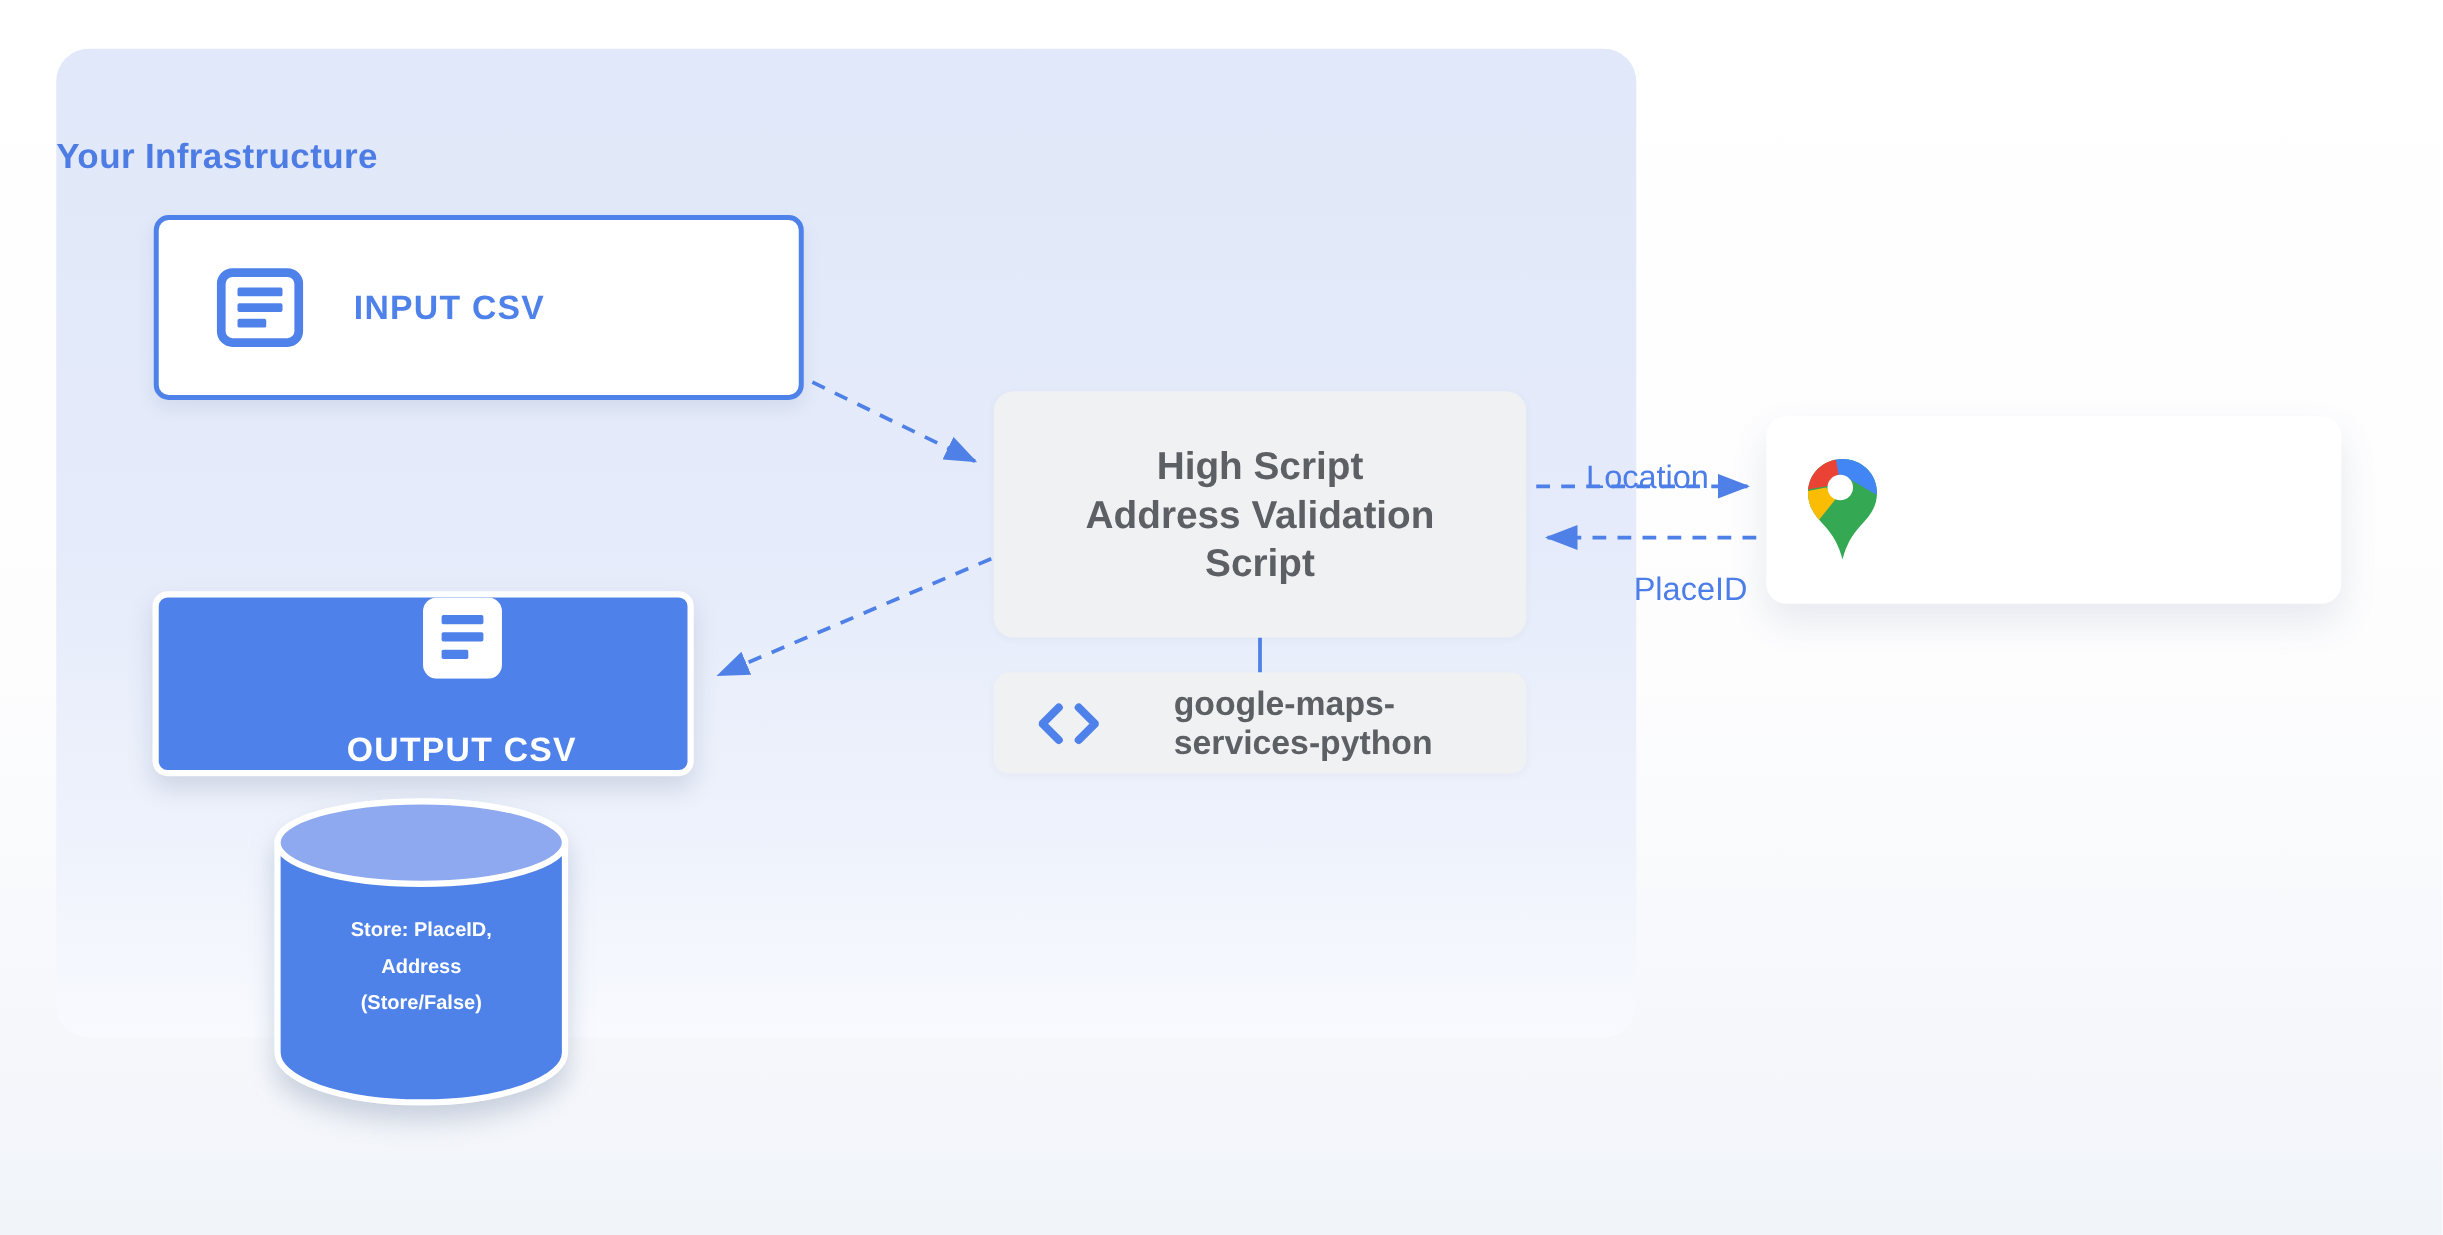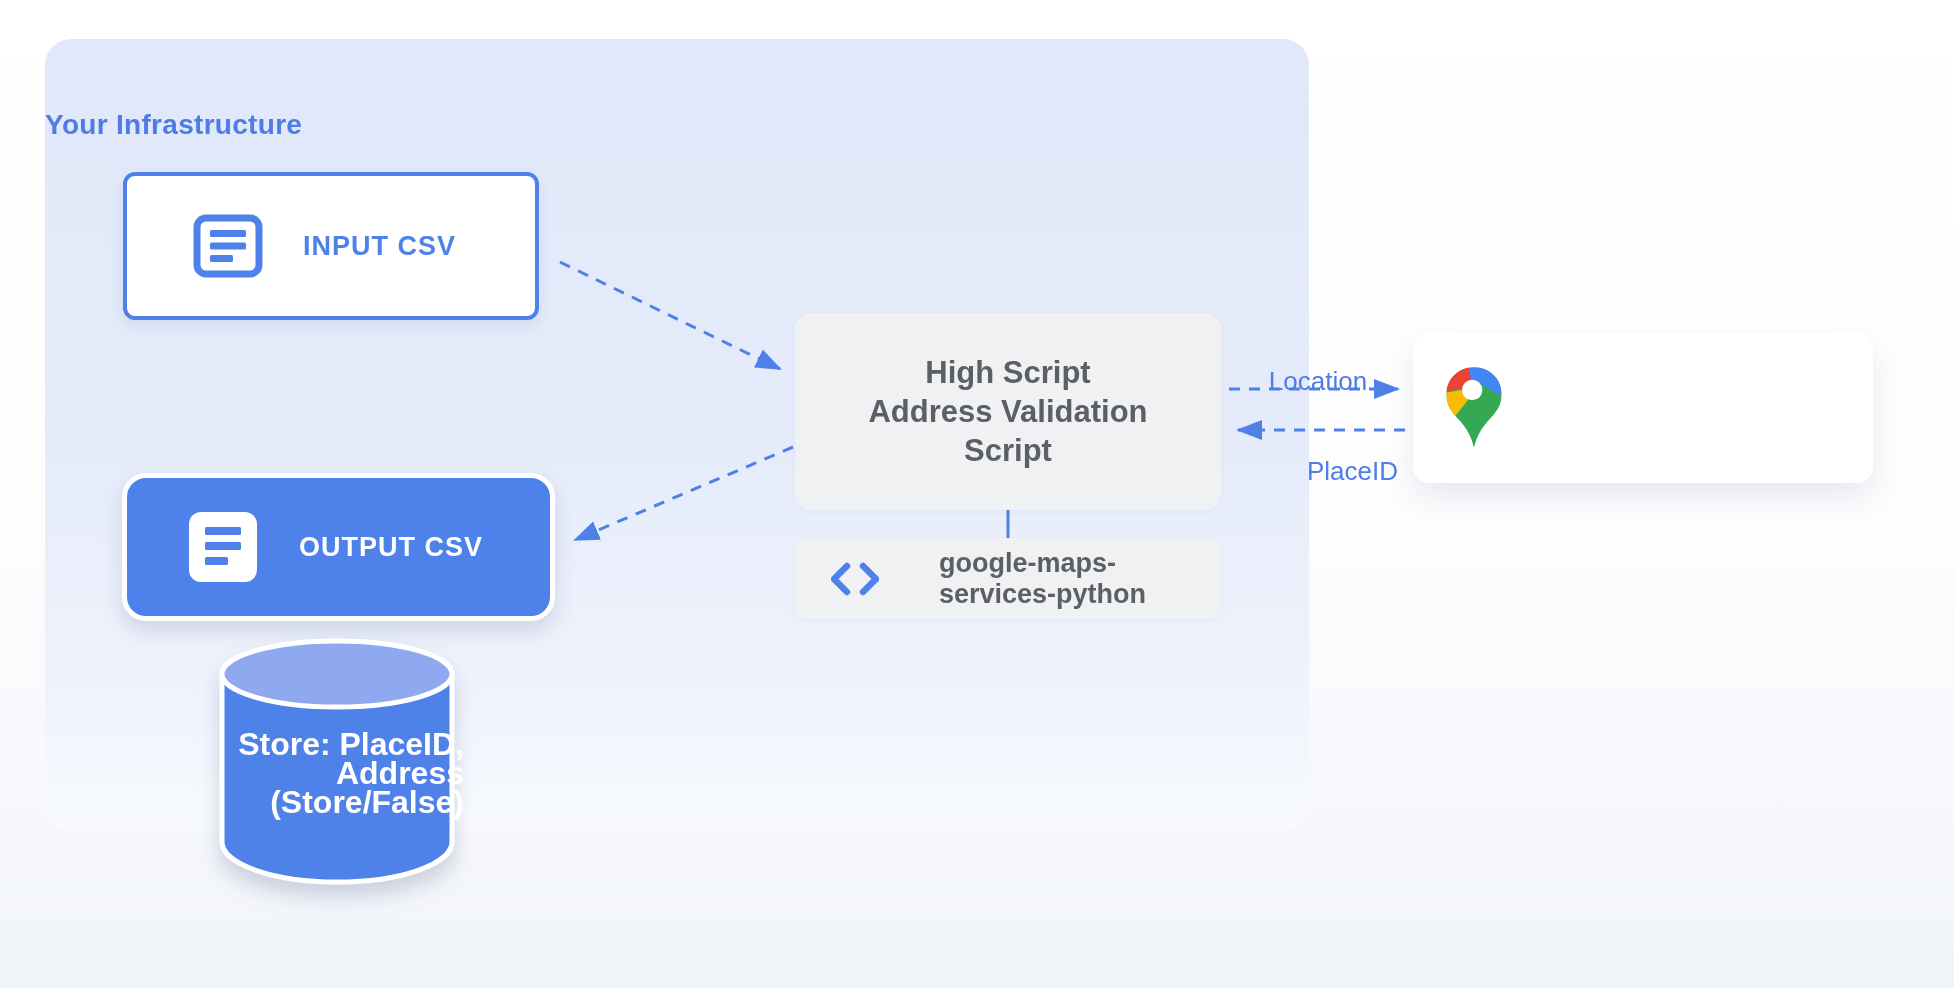"INPUT CSV" .input-csv { padding-left: 66px -> 46px; width: 416px -> 520px }
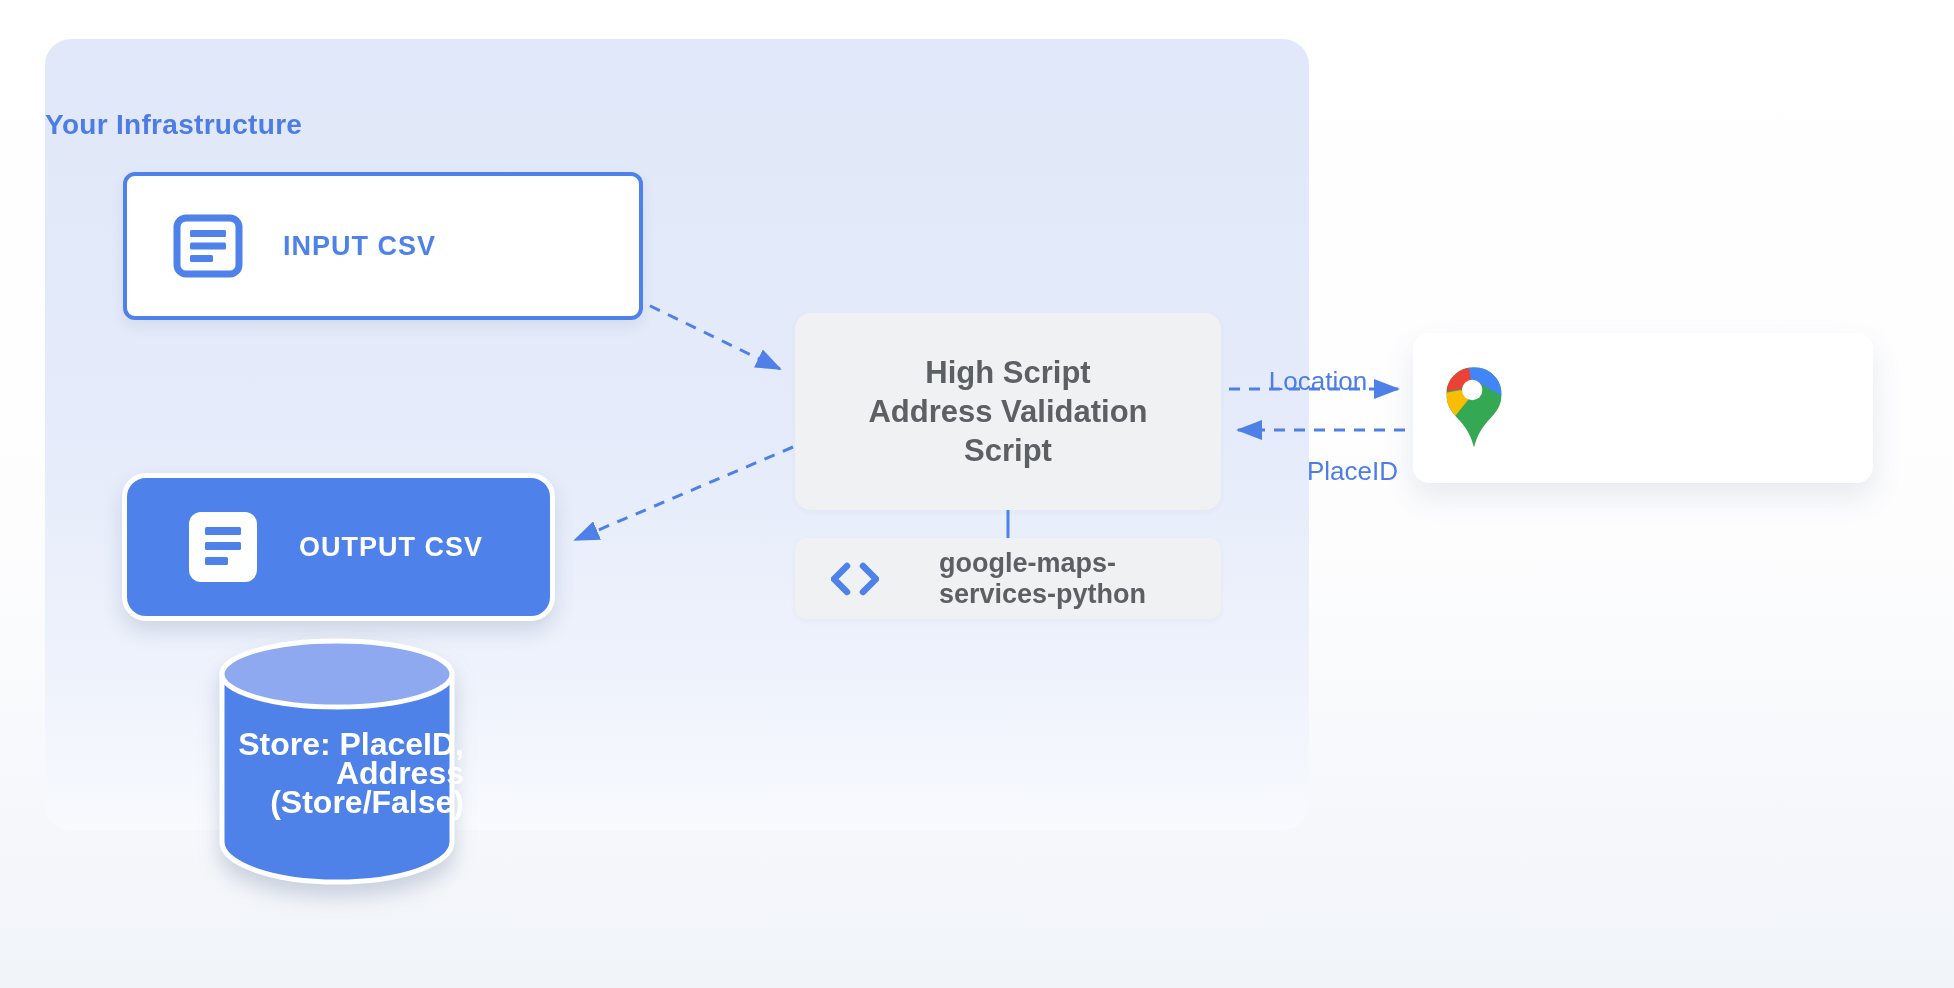"OUTPUT CSV" .output-csv { border-radius: 24px -> 12px; flex-direction: none -> column }
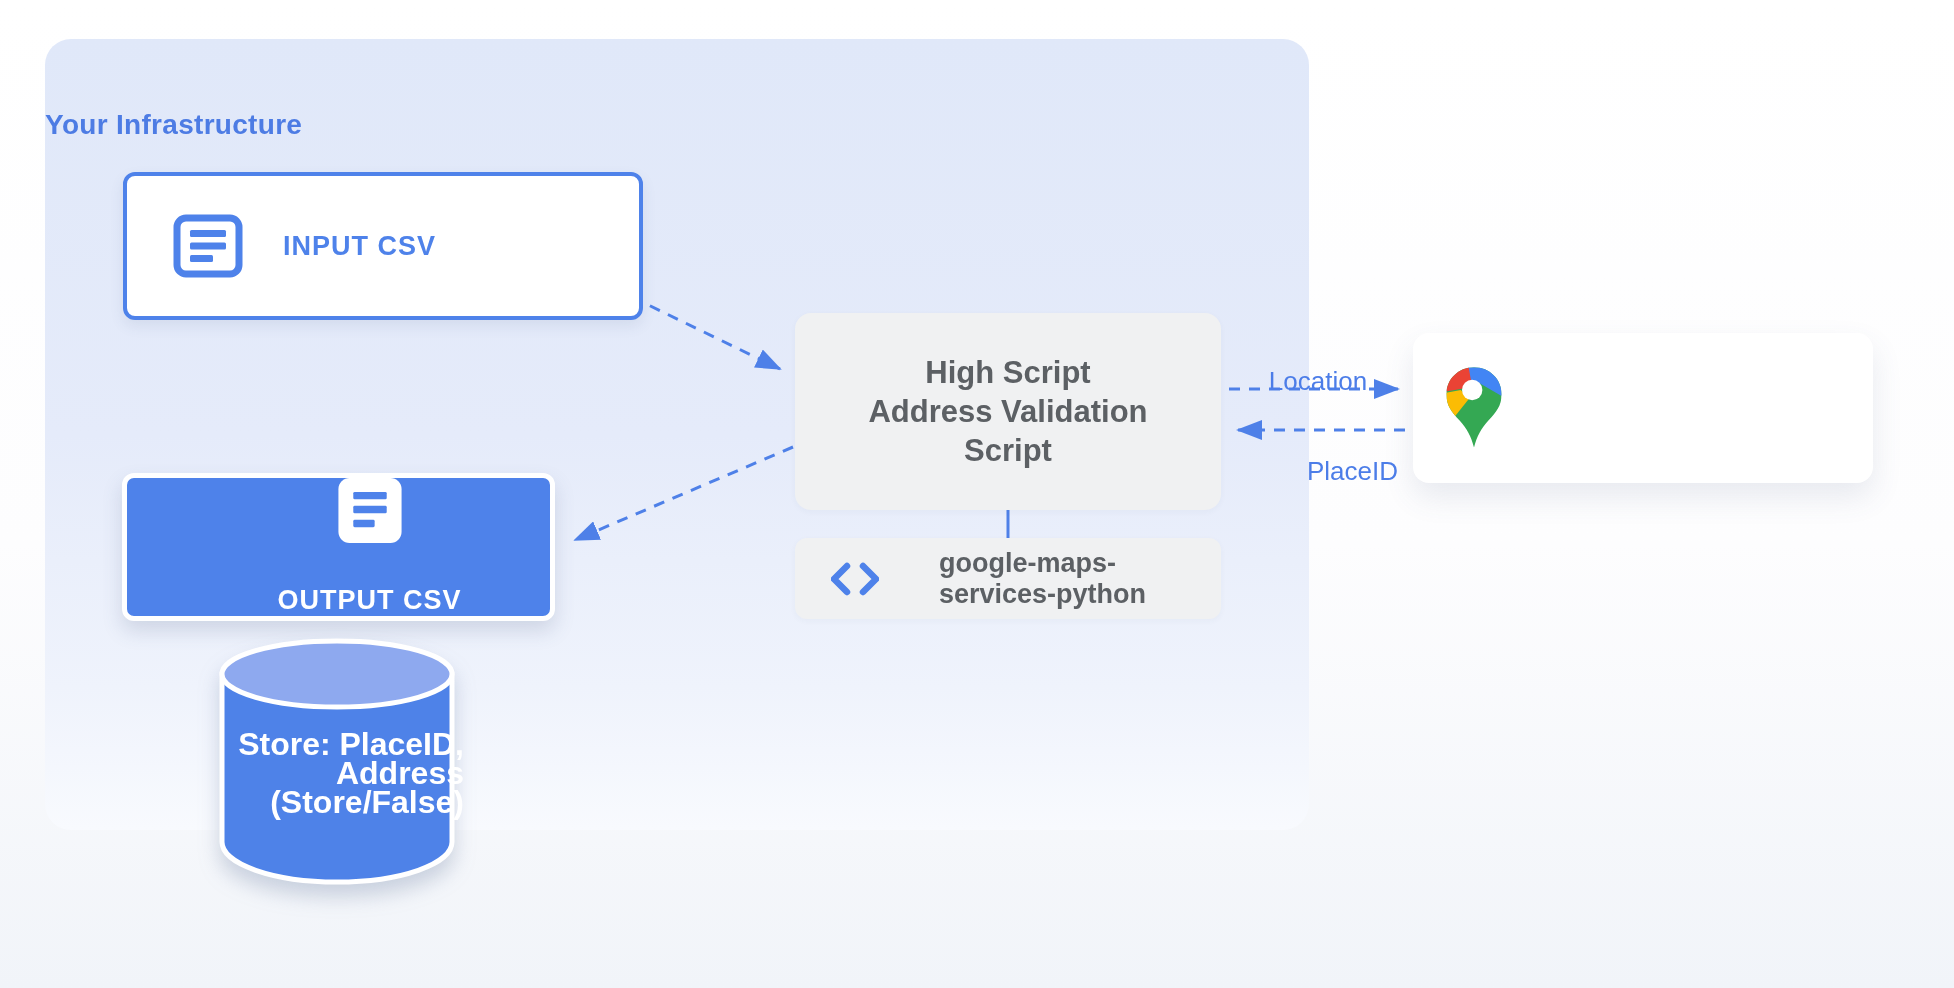"Store: PlaceID," .cyl-text { font-size: 32px -> 16px; text-align: right -> center }
